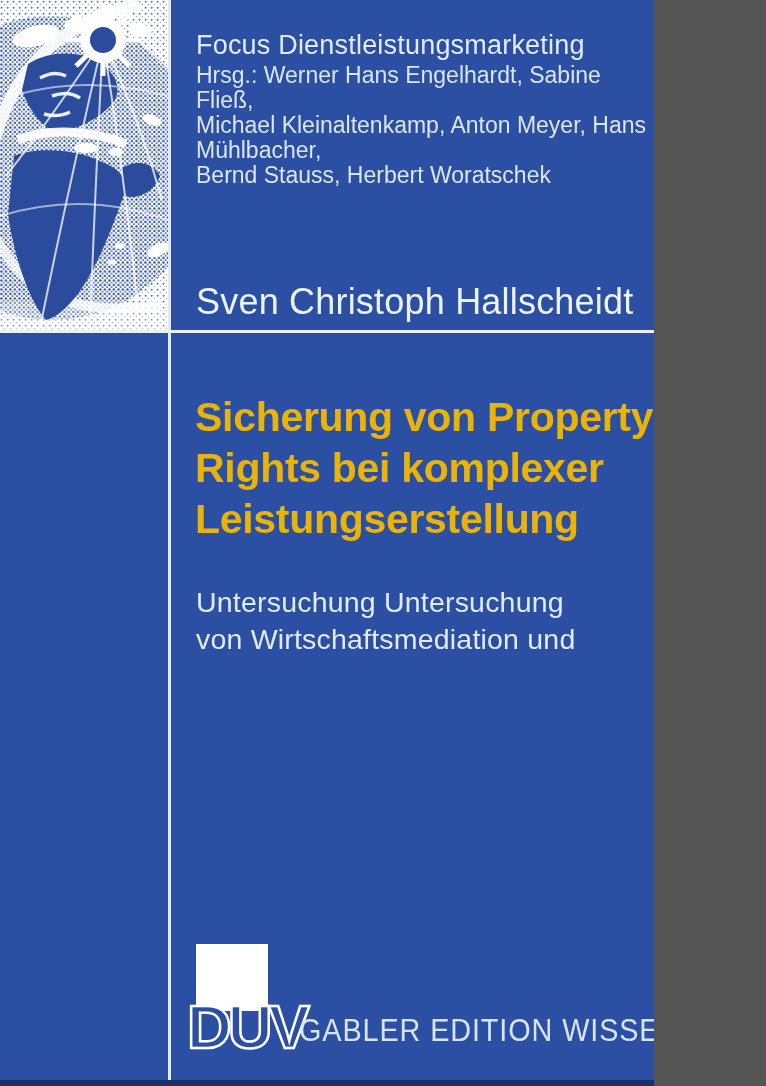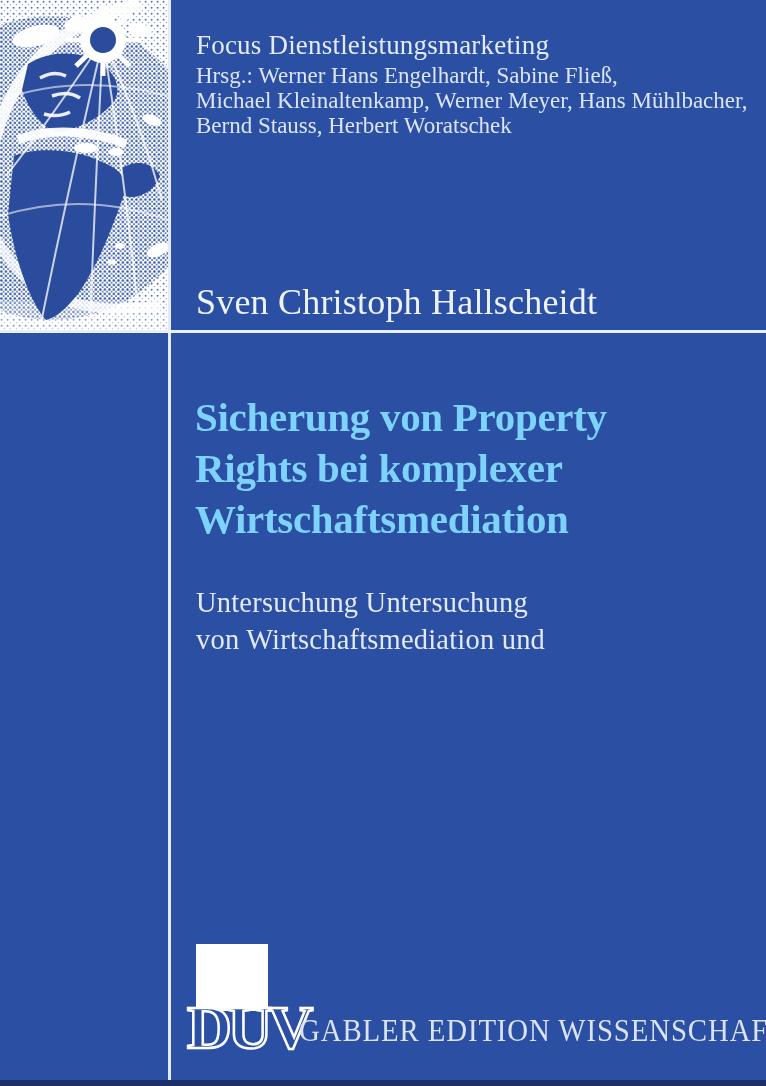"Focus Dienstleistungsmarketing" .cover { font-family: Liberation Serif, serif -> Liberation Sans, sans-serif; width: 766px -> 654px }
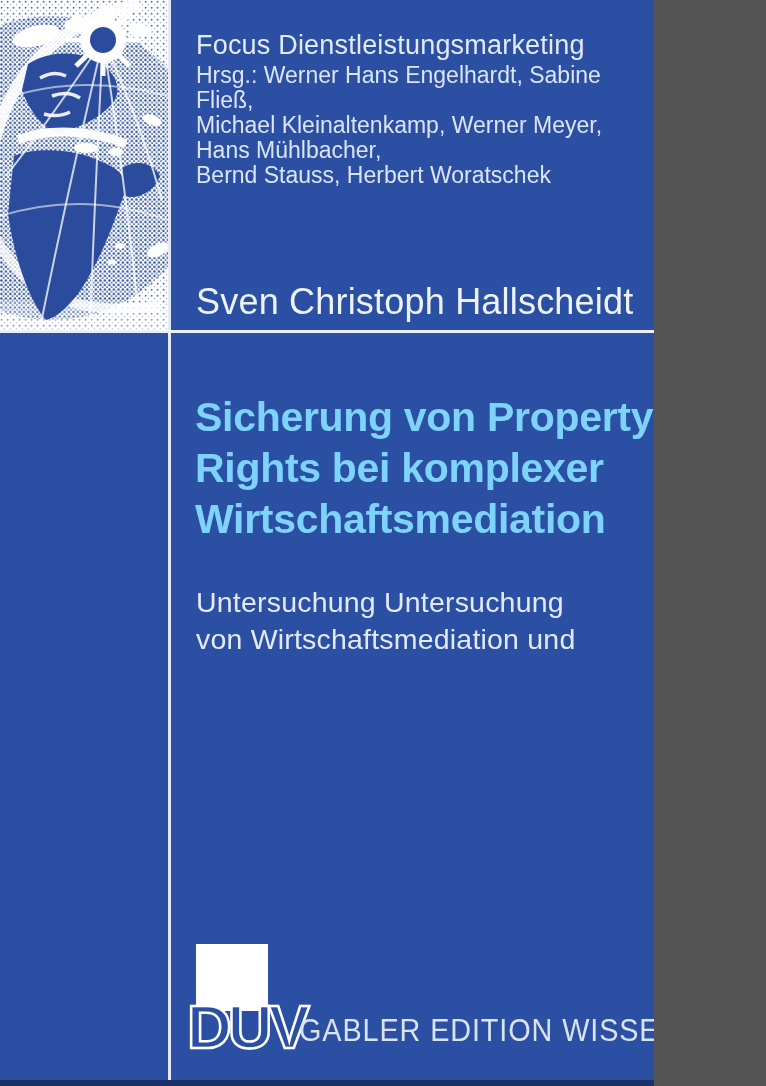"Michael Kleinaltenkamp, Werner Meyer," span { text: Werner -> Anton }
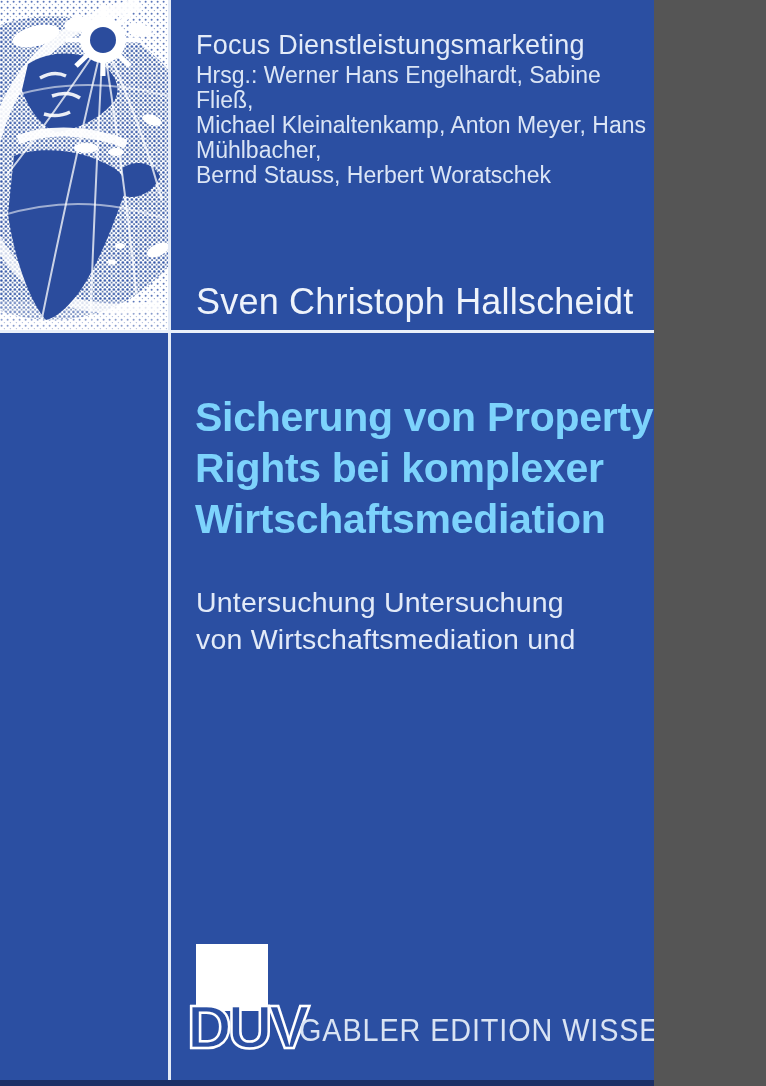"Sicherung von Property" .book-title { color: #7dd3fc -> #eab308 }
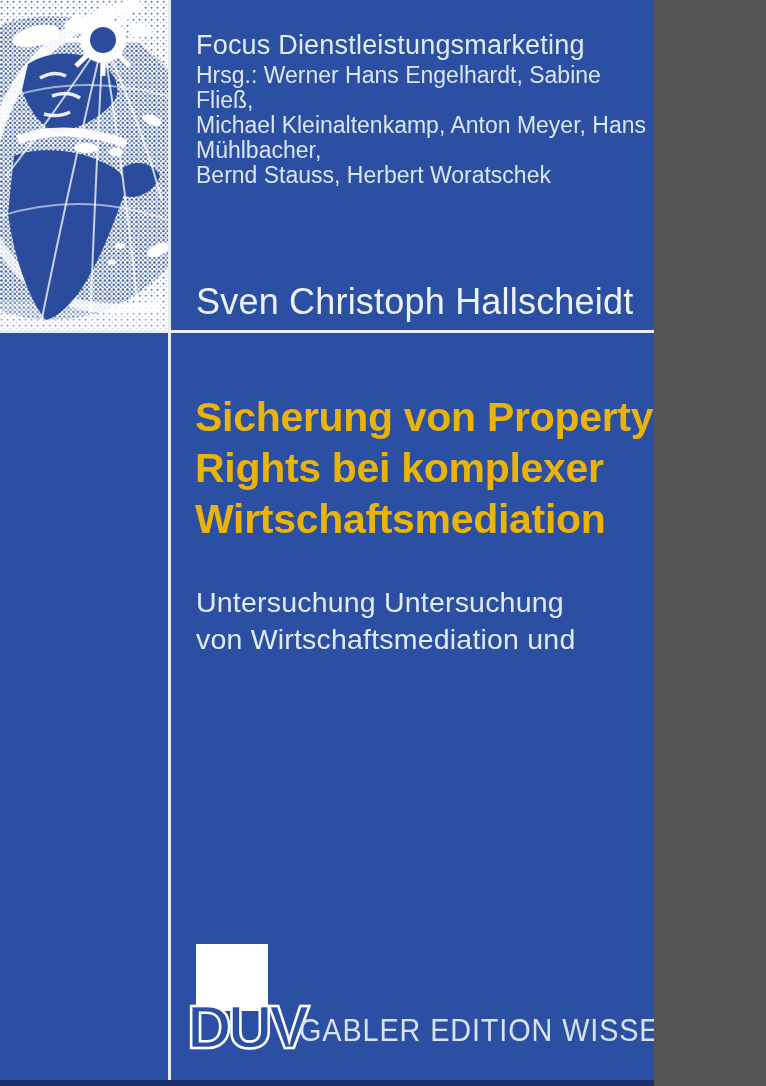"Wirtschaftsmediation" span { text: Wirtschaftsmediation -> Leistungserstellung }
